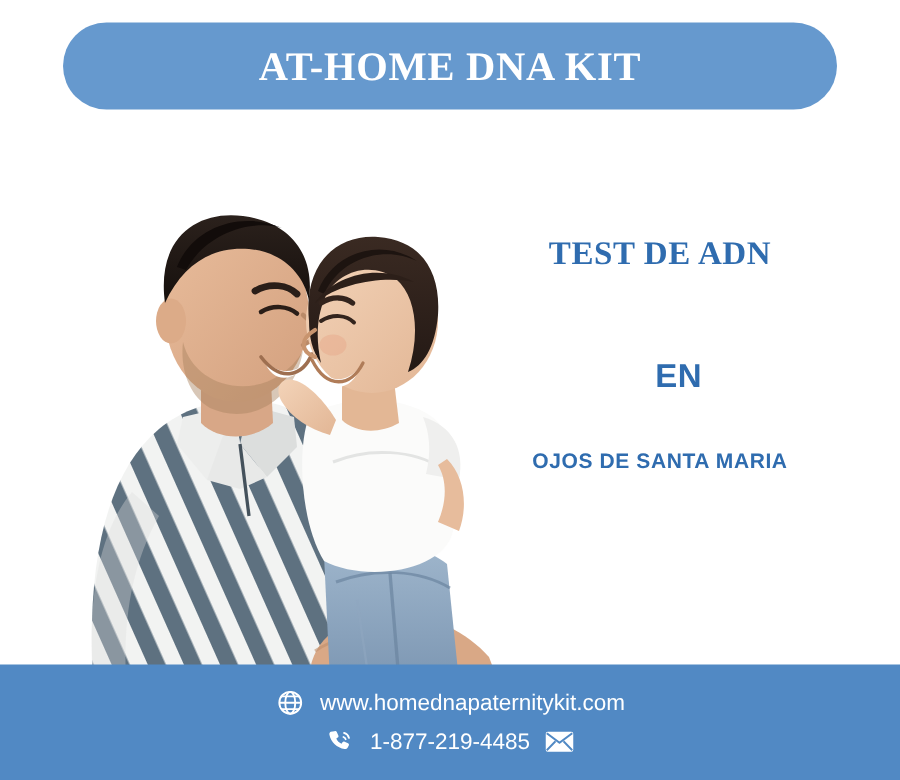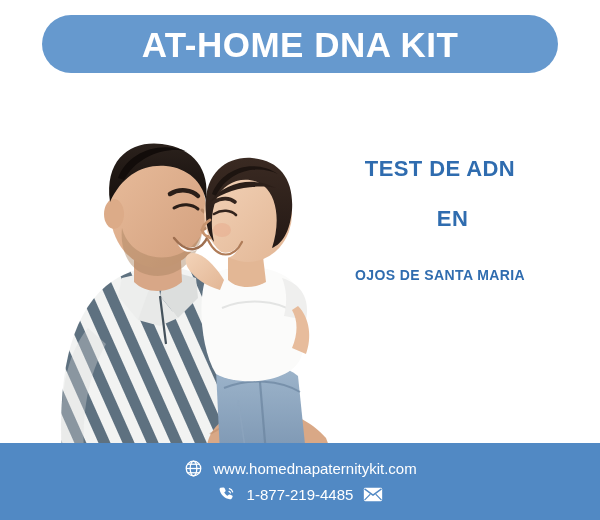"AT-HOME DNA KIT" .banner-title { font-family: Liberation Sans, sans-serif -> Liberation Serif, serif; font-size: 35px -> 27px }
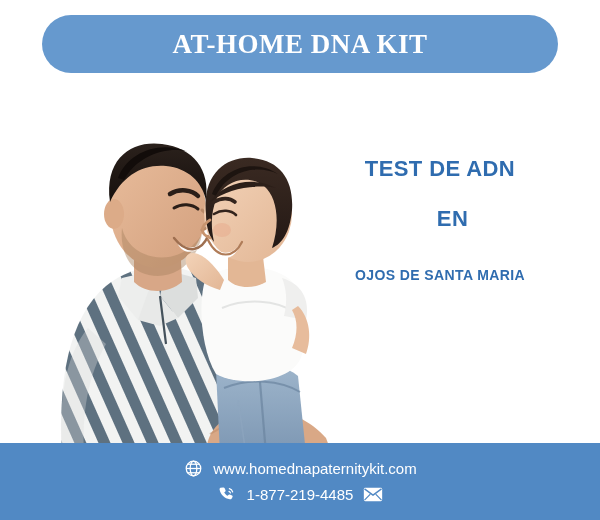"TEST DE ADN" .headline-line.l1 { font-family: none -> Liberation Serif, serif; margin-bottom: 28px -> 60px }
